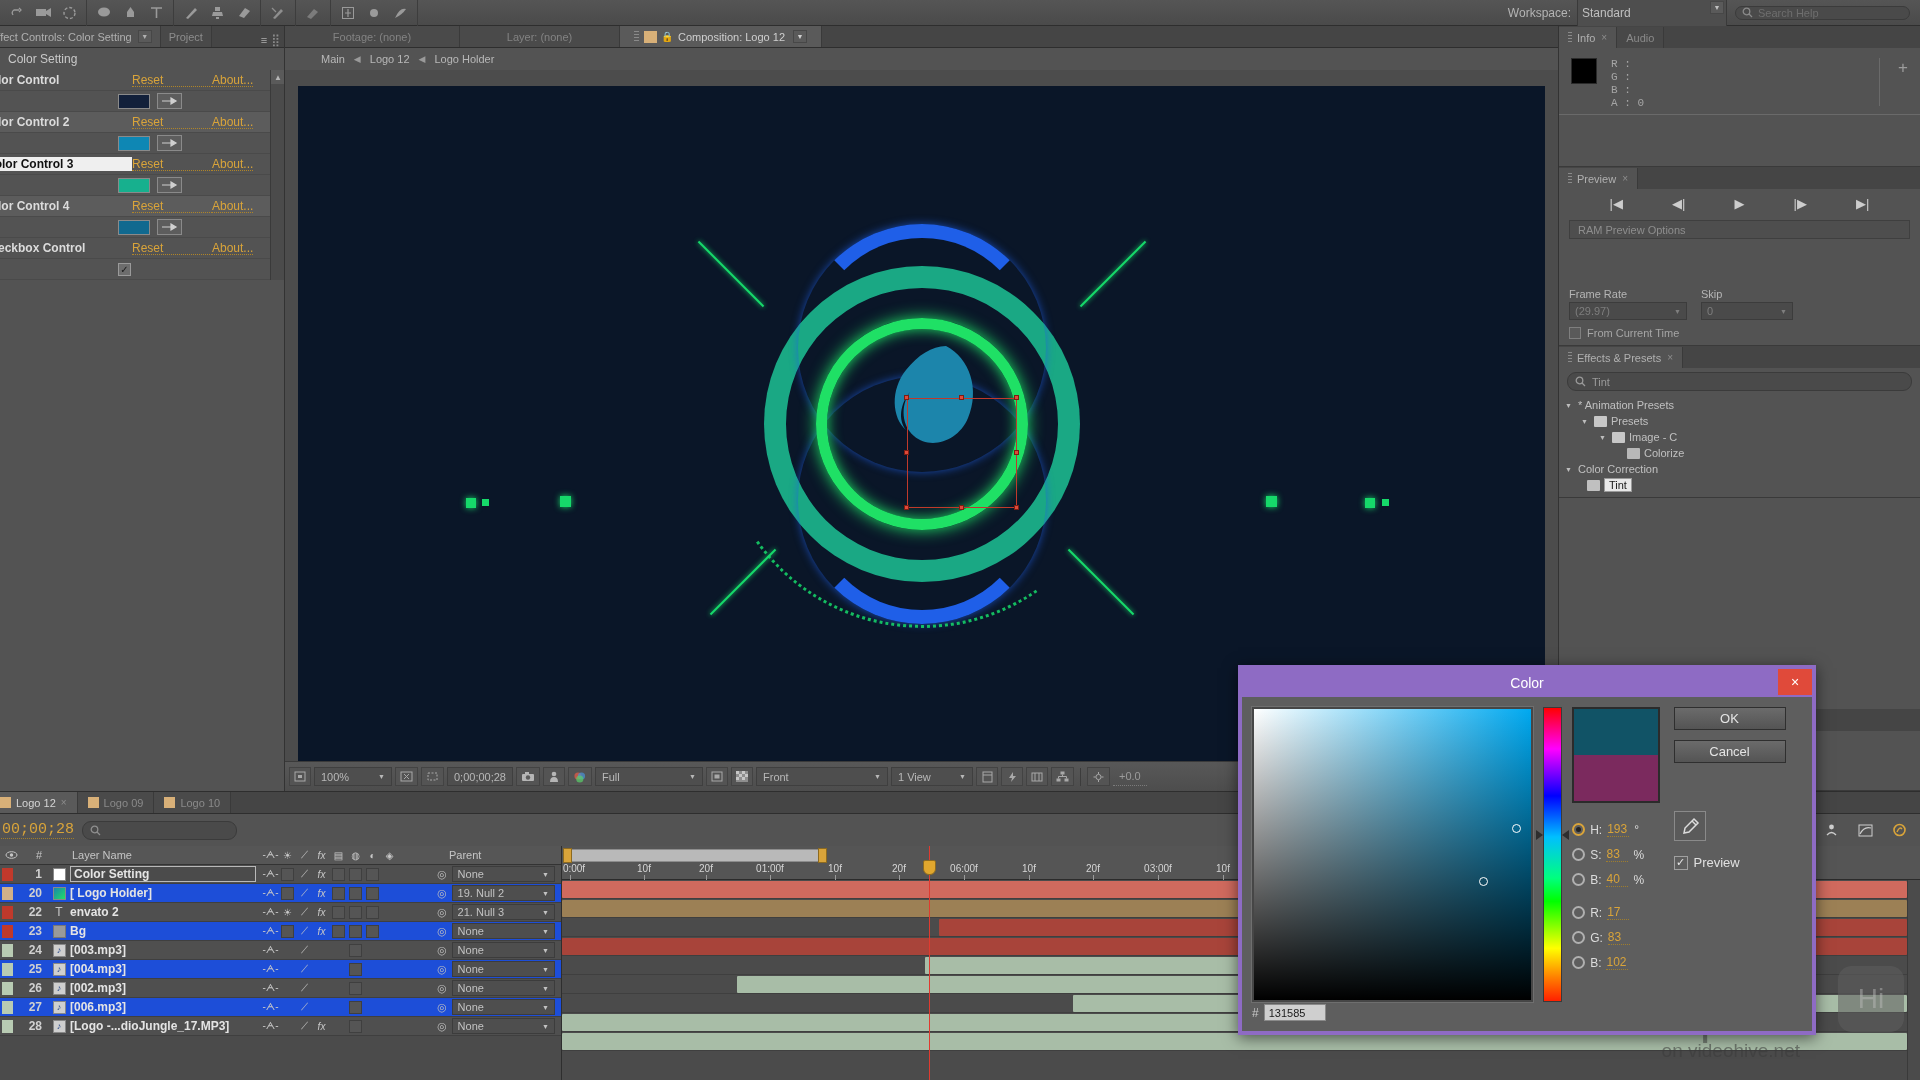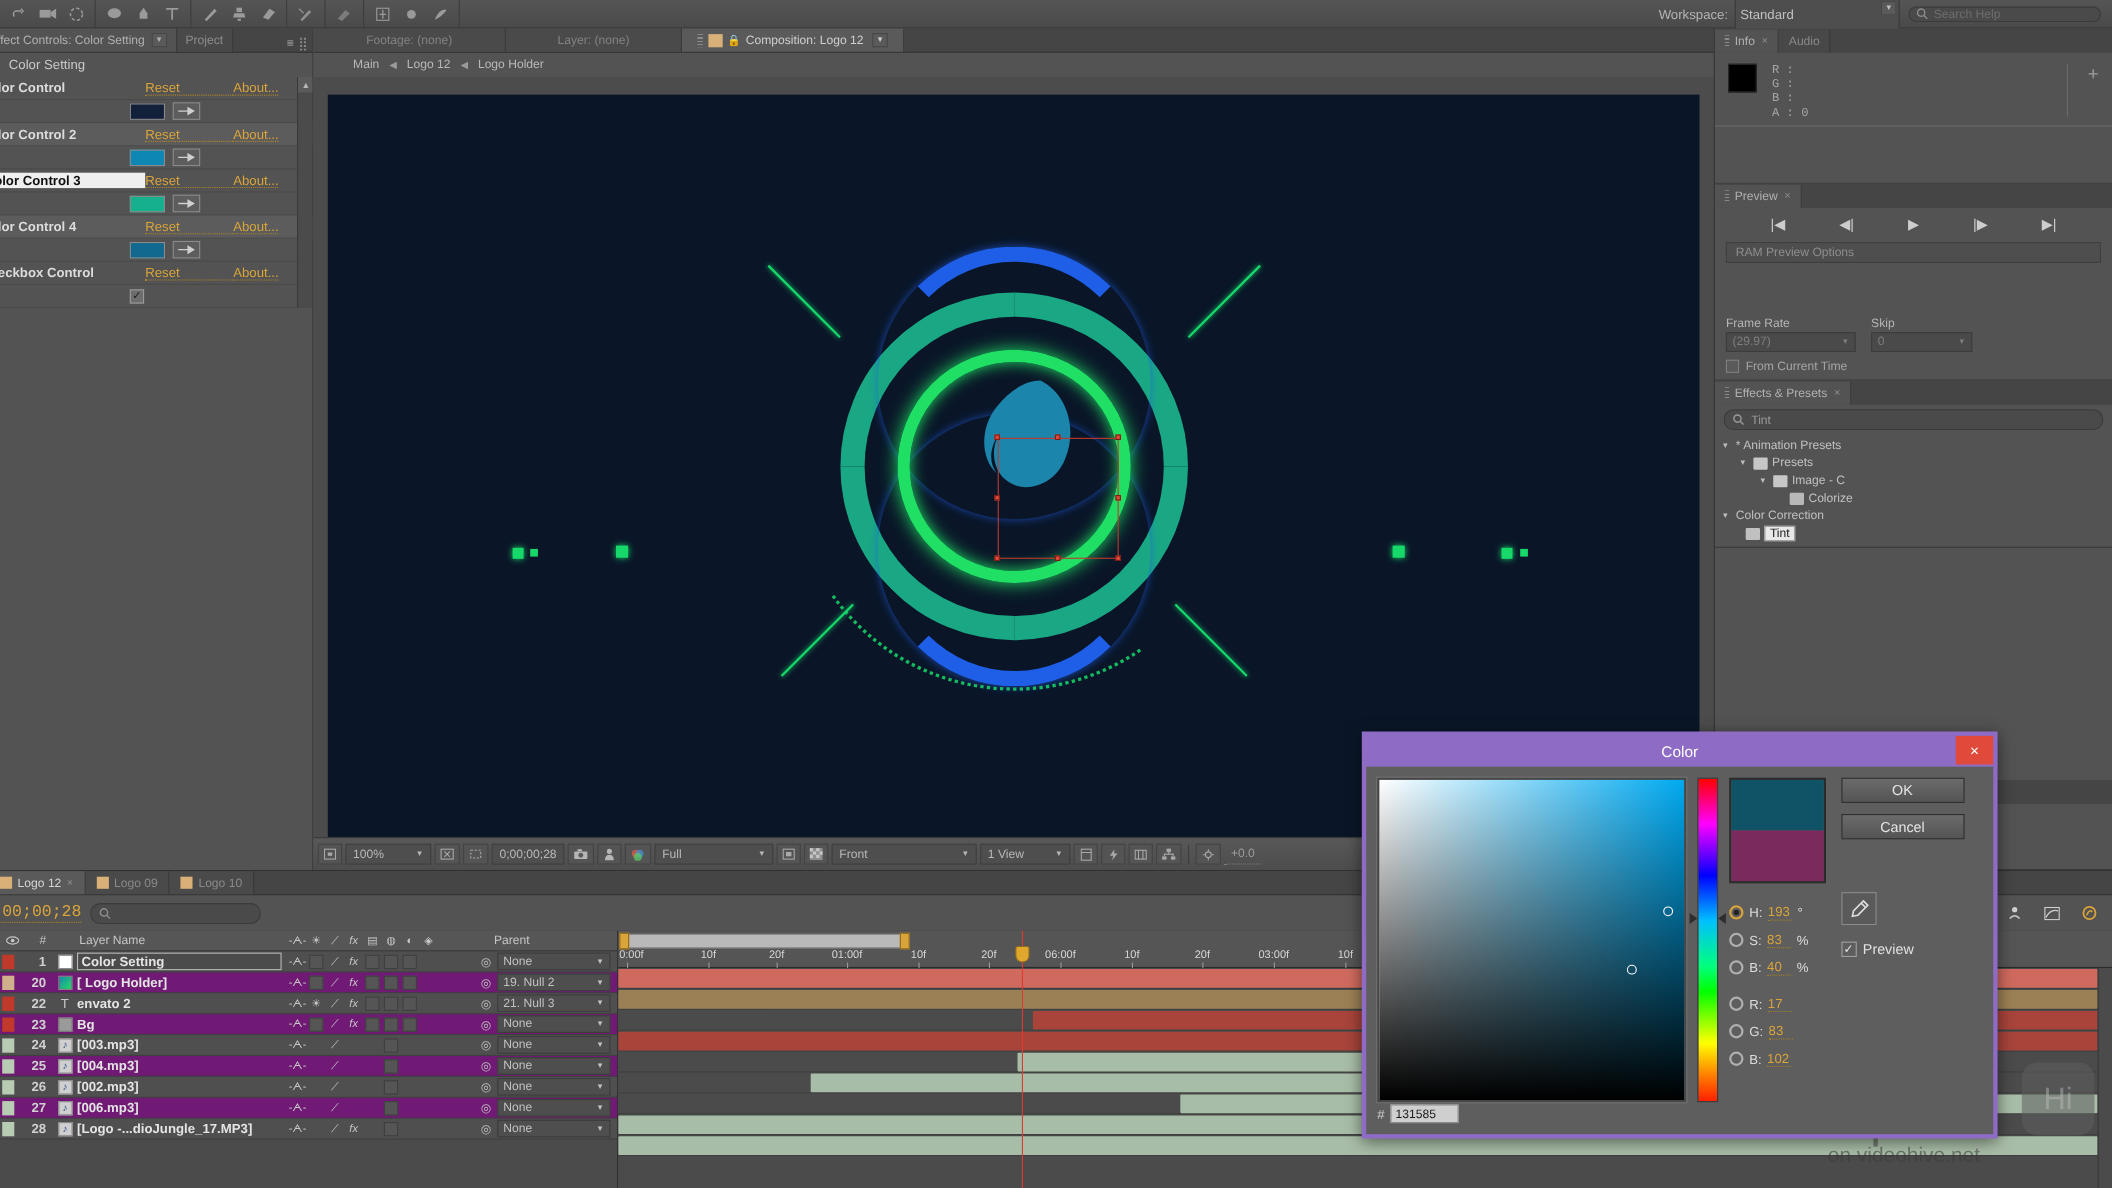"20" .lrow { background: #701a75 -> #1d4ed8 }
